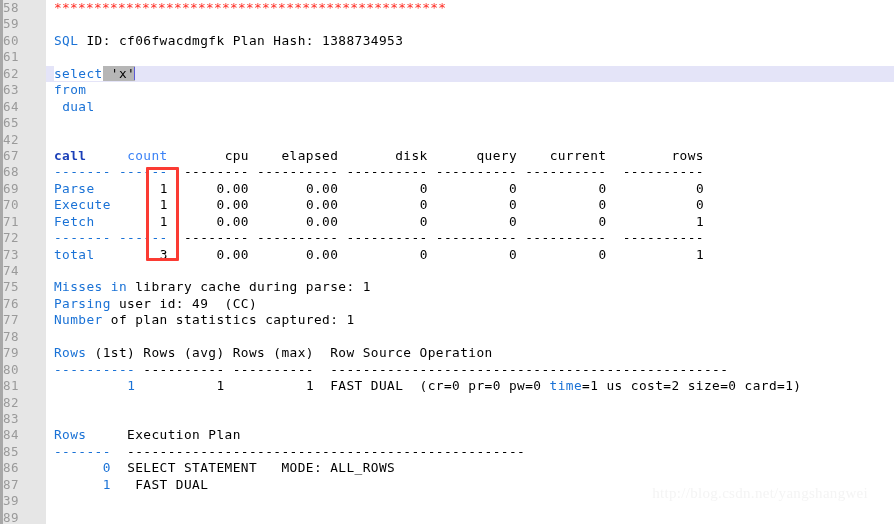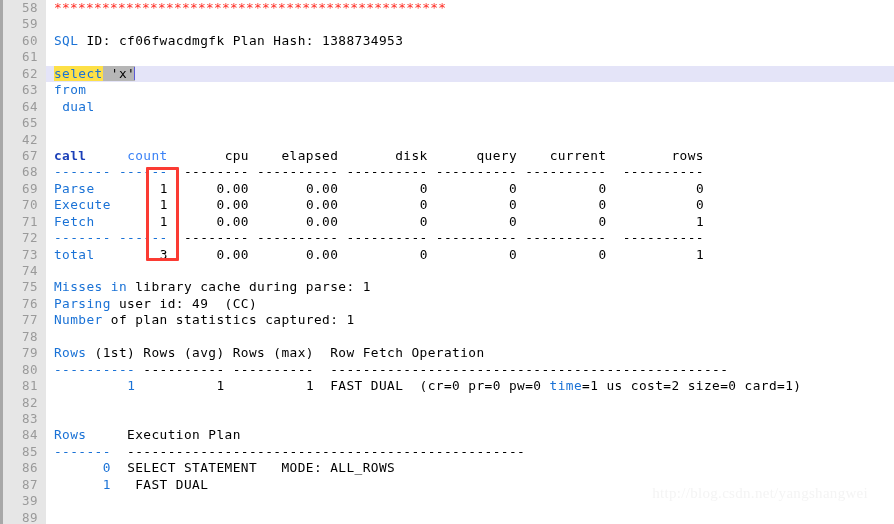"58" .ln { text-align: right -> left }
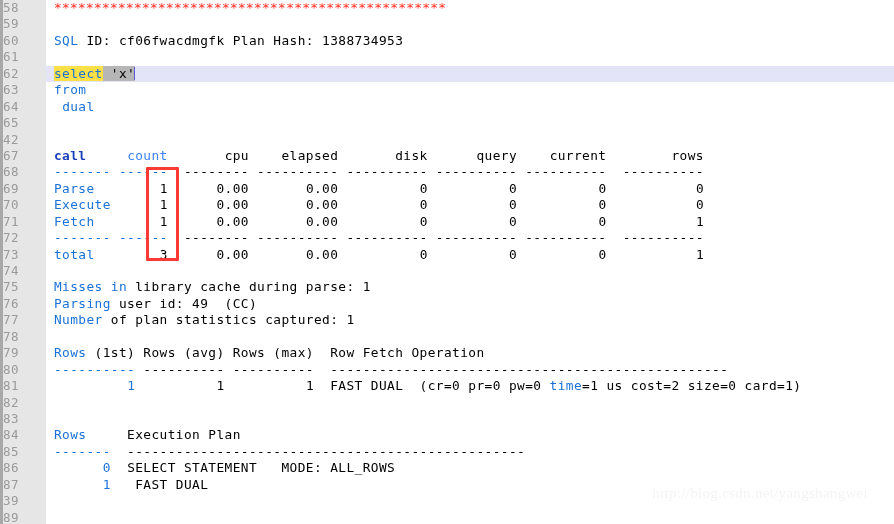"select" .selhl { background: #fde047 -> #ffffff }
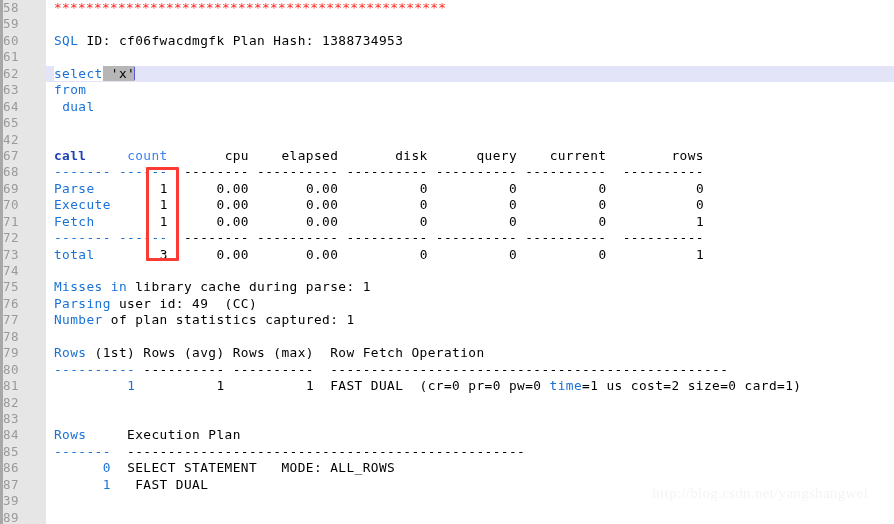"(1st) Rows (avg) Rows (max)" span { text: Fetch -> Source }
